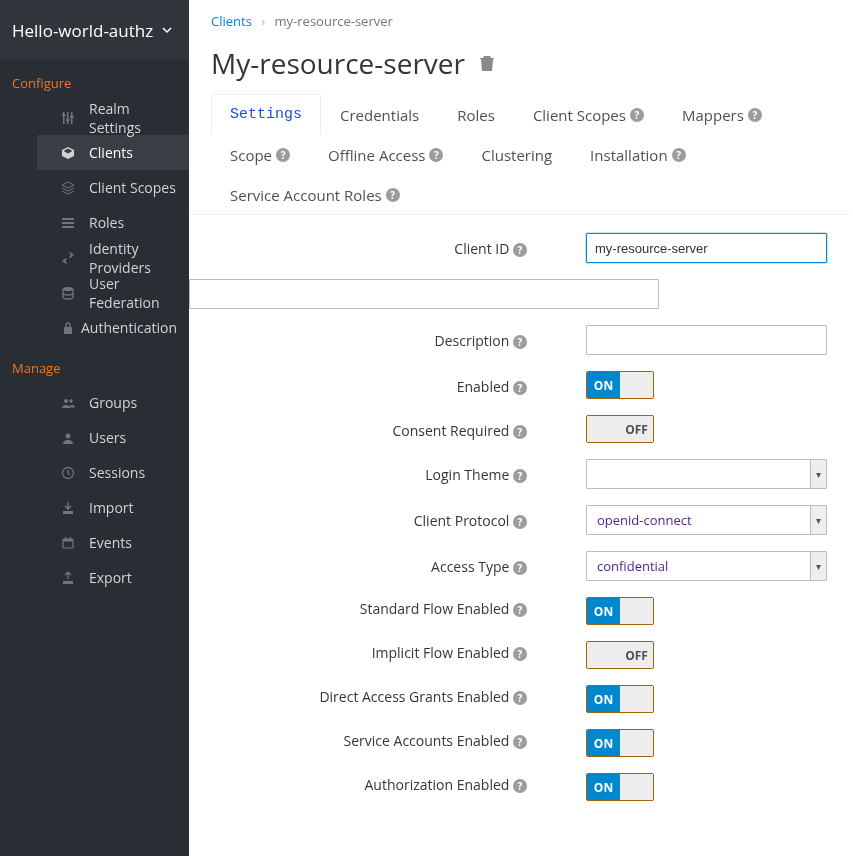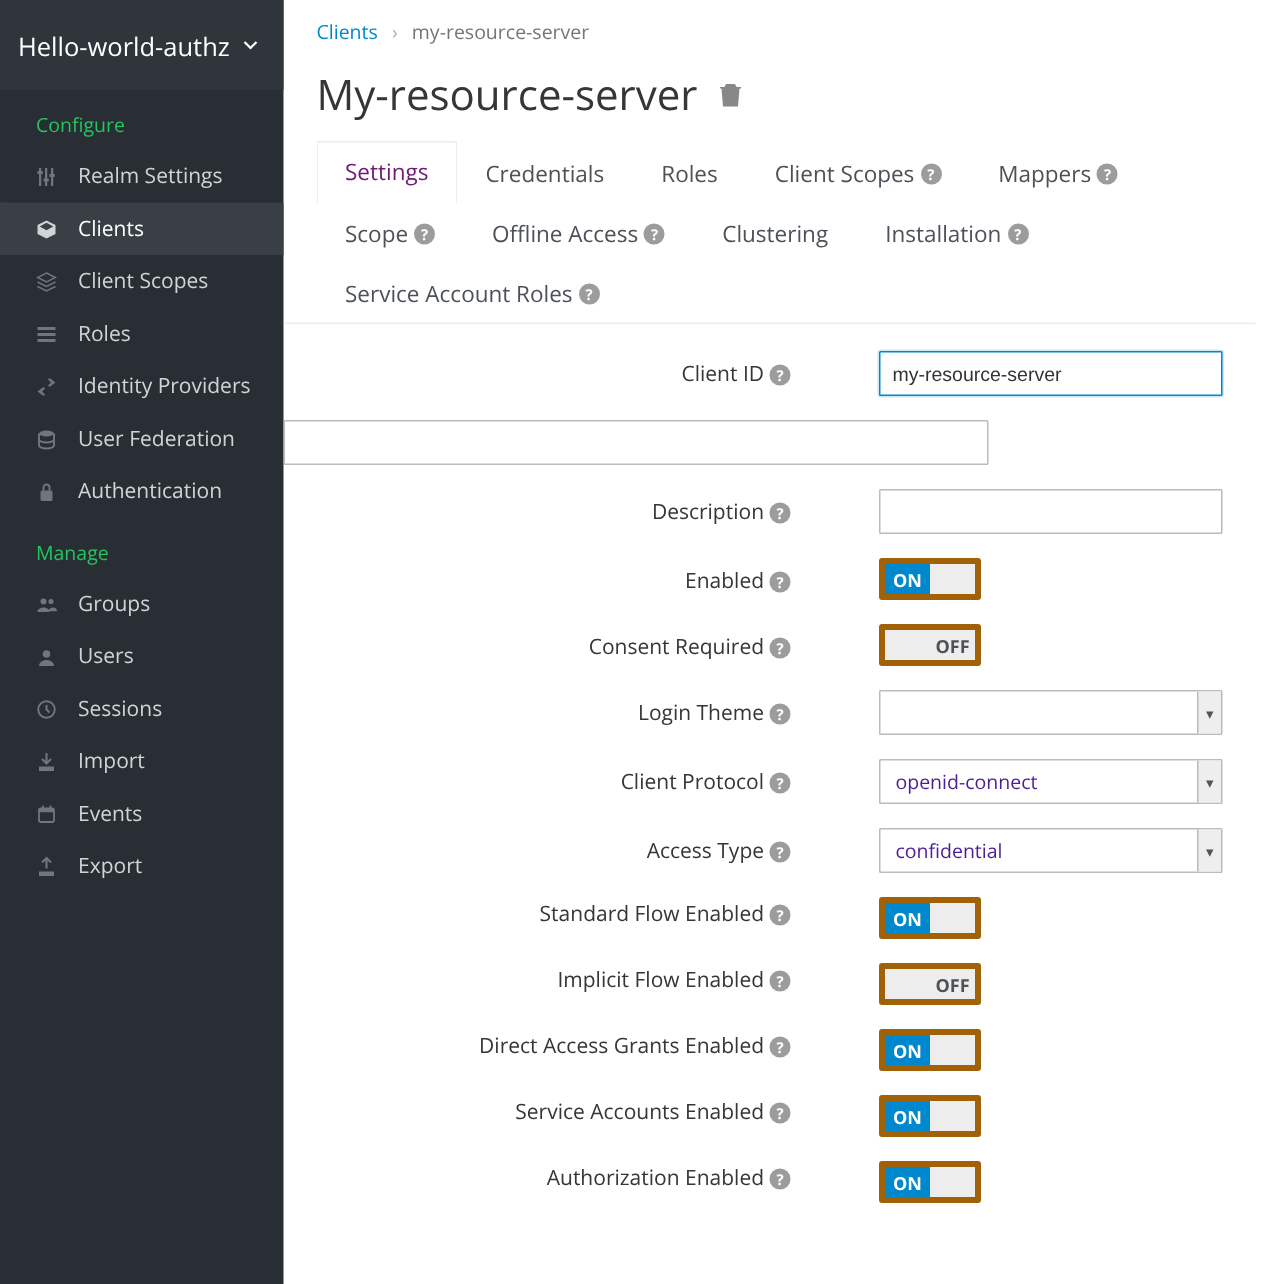"Clients › my-resource-server" .main { padding: 0 16px 20px 0 -> 0 4px 20px 0 }
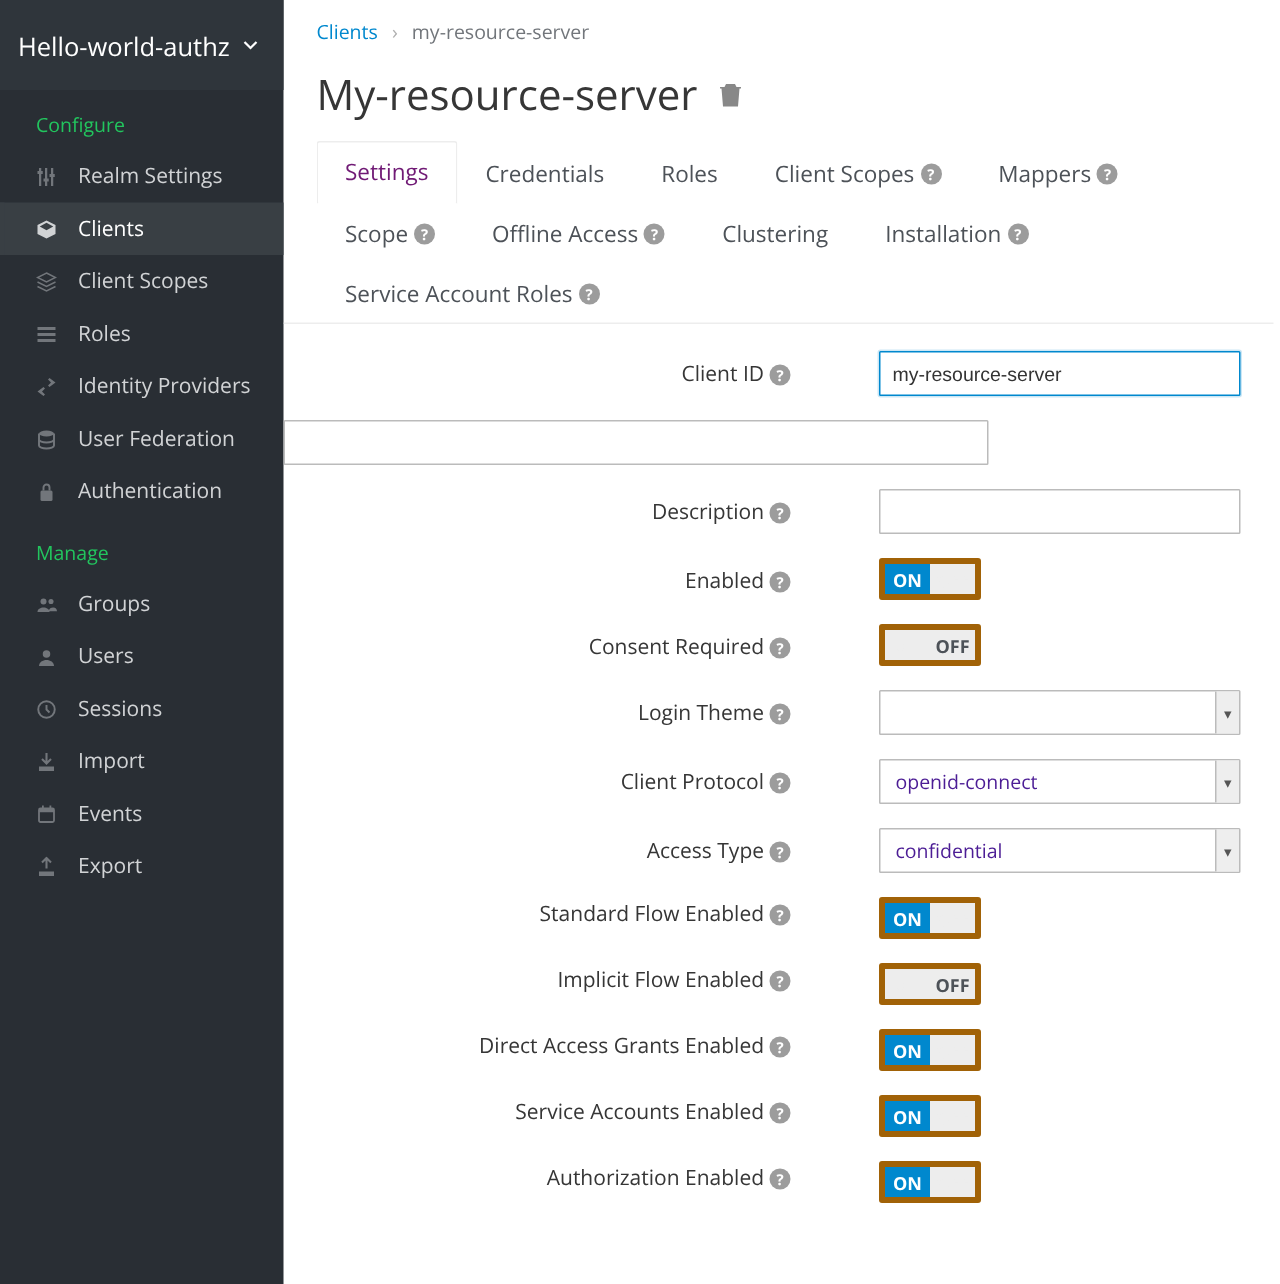"Configure" .side-section-label { color: #22c55e -> #f97316; margin-left: 12px -> none }
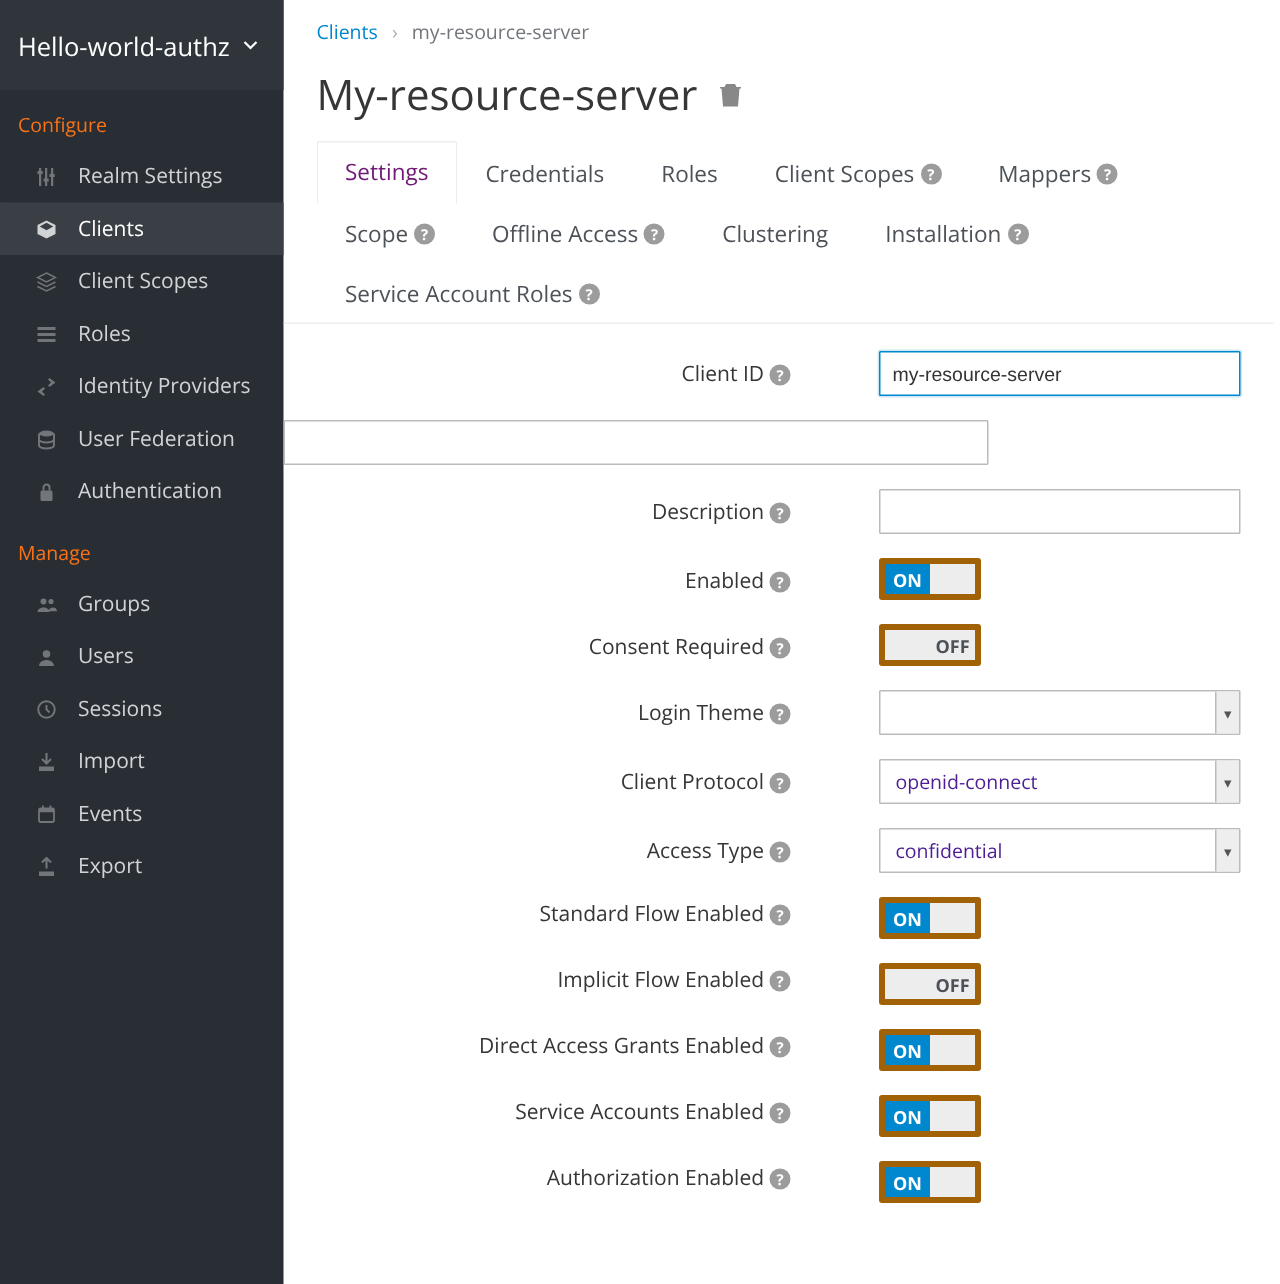"Realm Settings" .side-item { margin-left: none -> 37px }
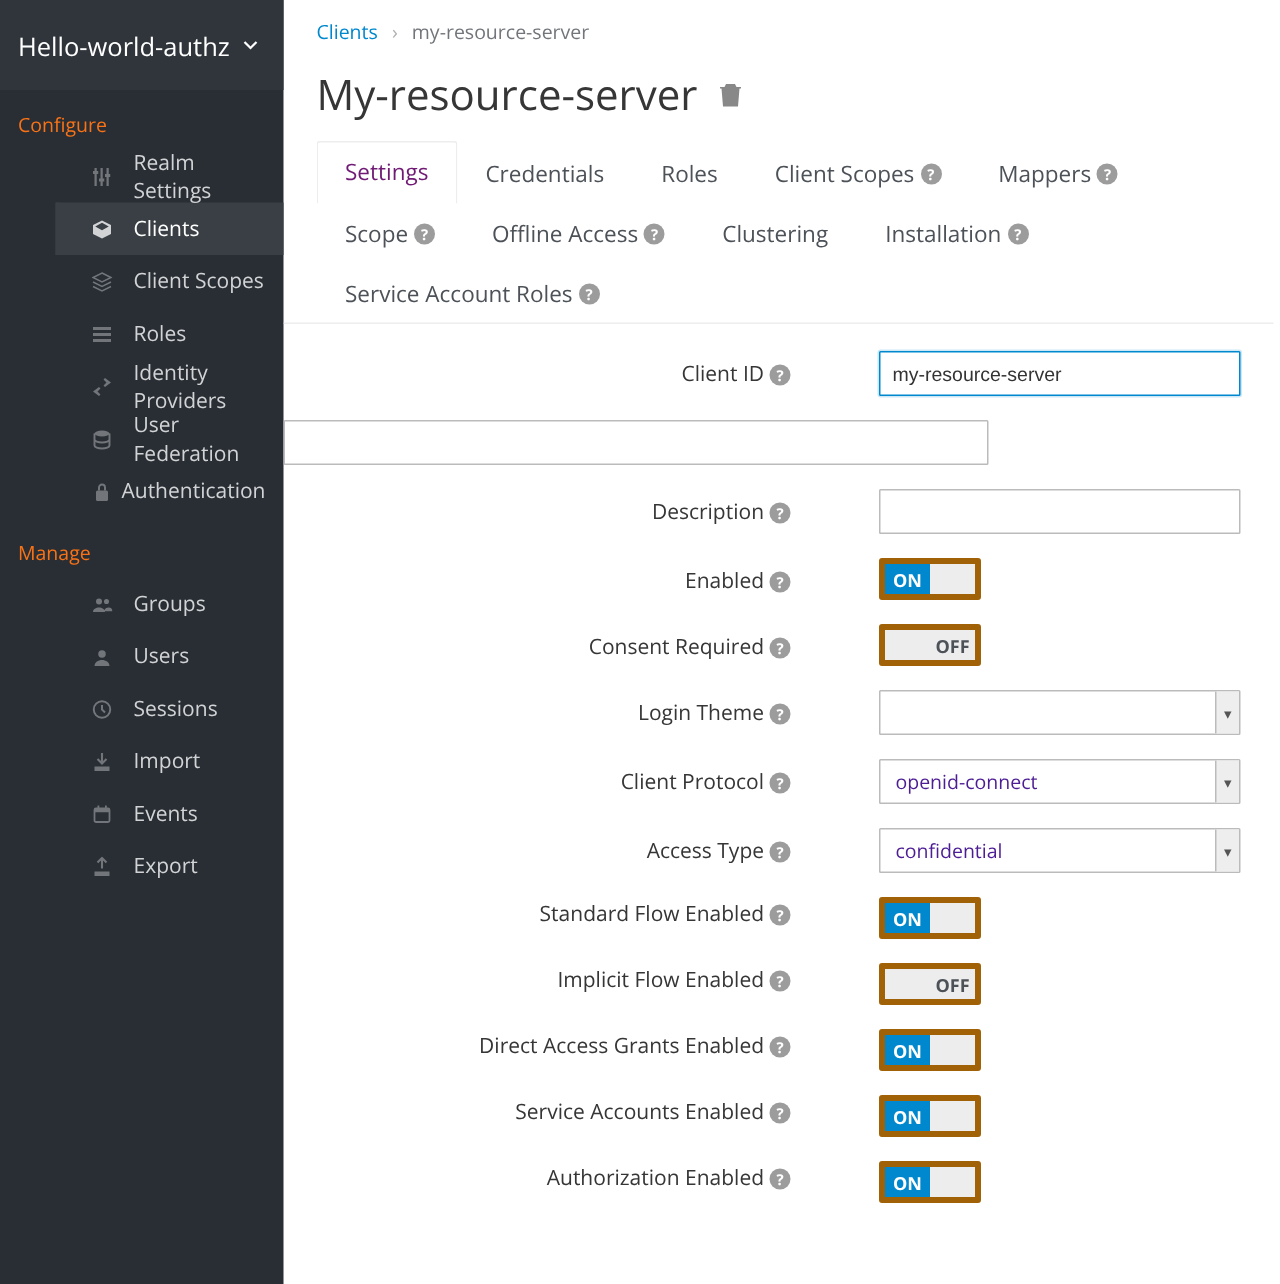"Settings" .tab.active { color: #701a75 -> #1d4ed8; font-family: none -> Liberation Mono, monospace }
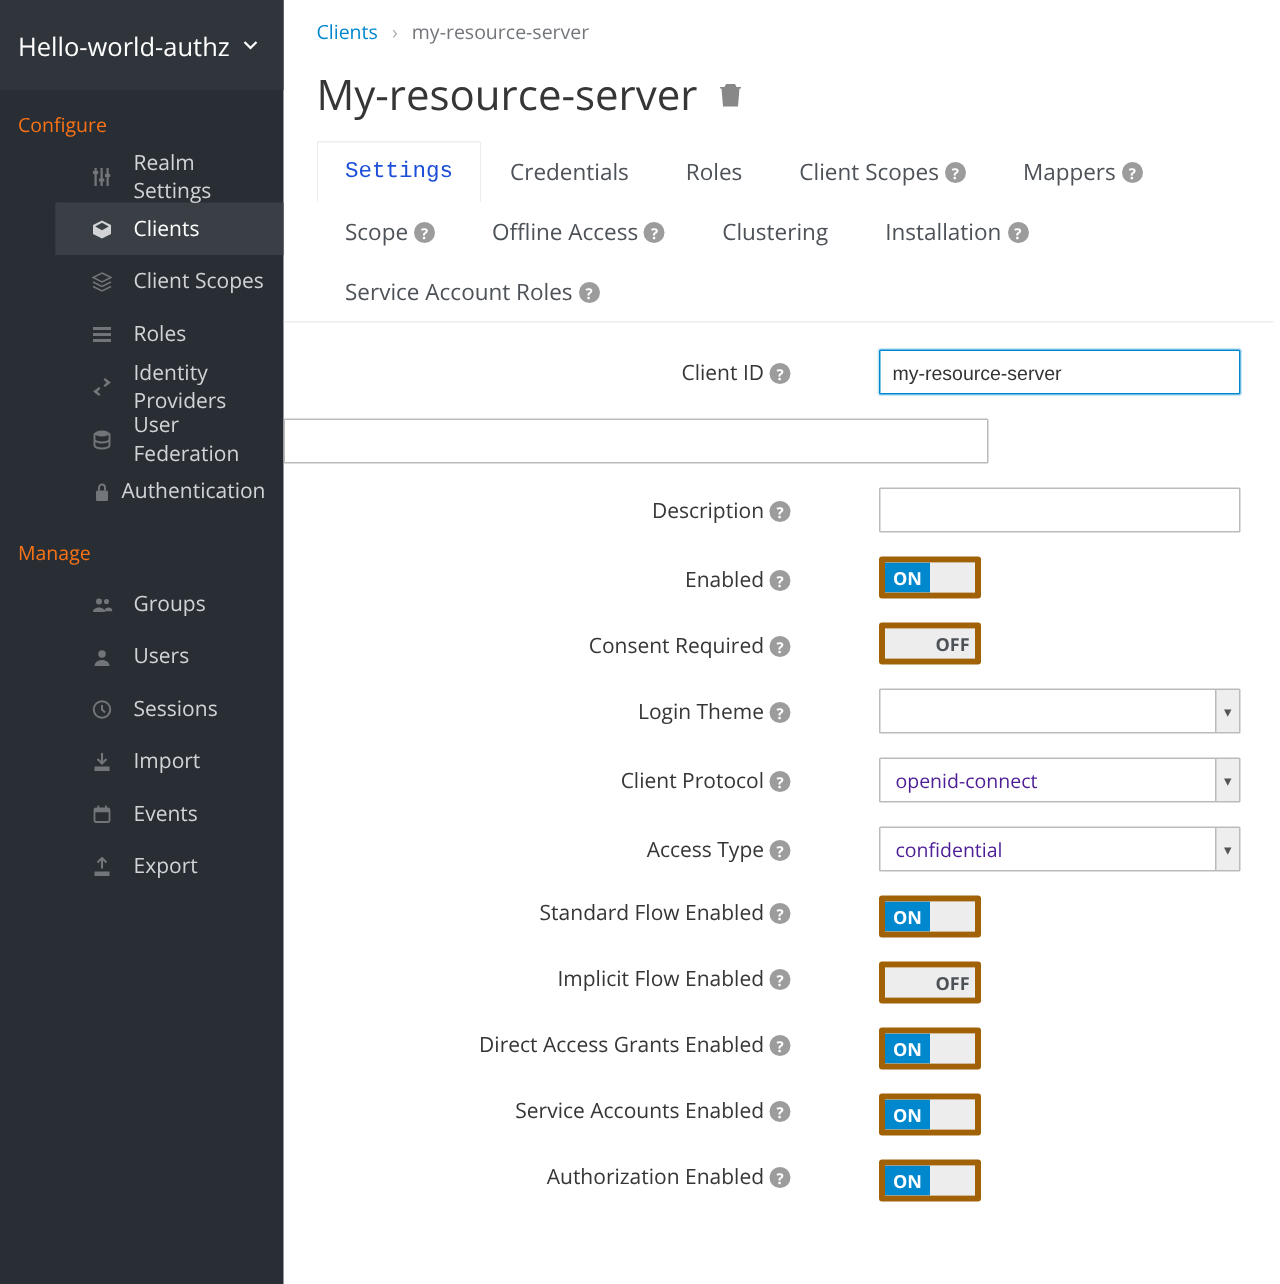"ON" .toggle { border: 4px solid #a16207 -> 1px solid #a16207 }
